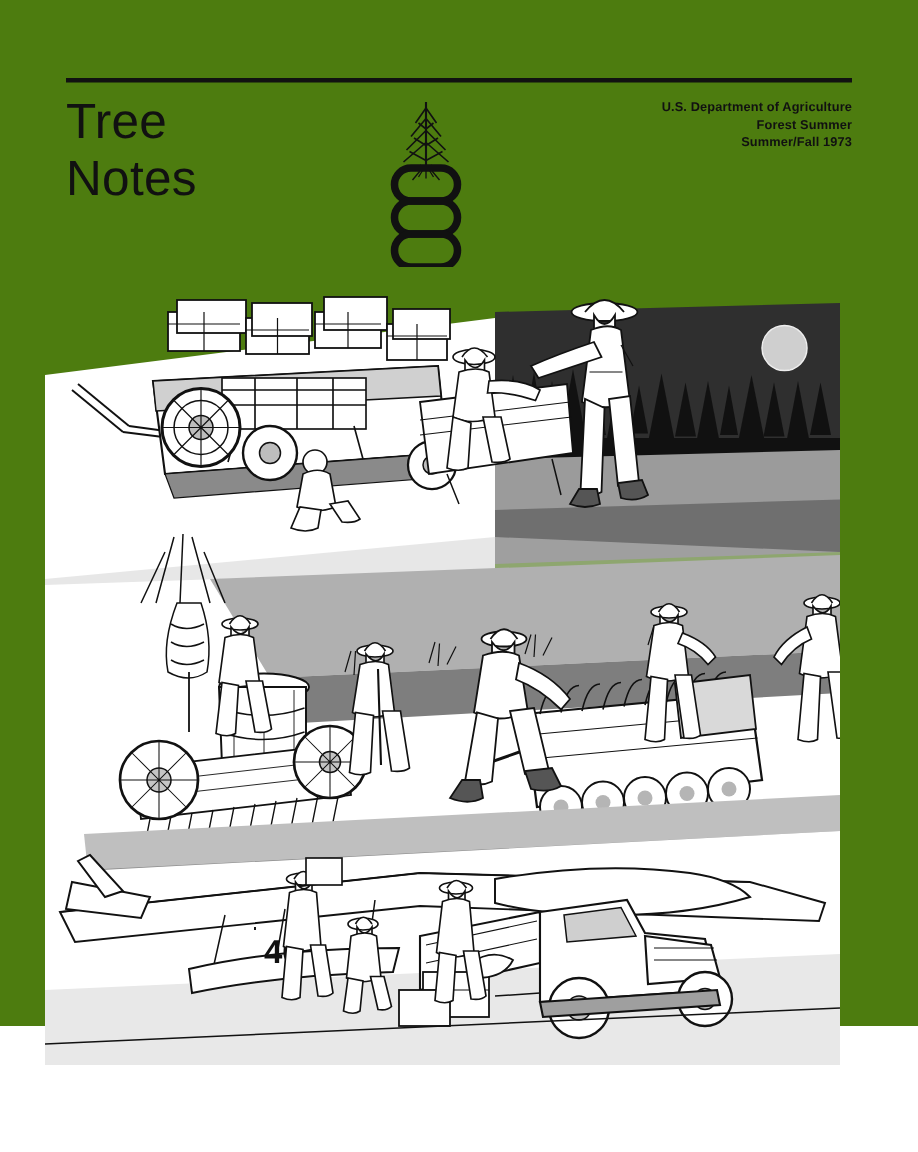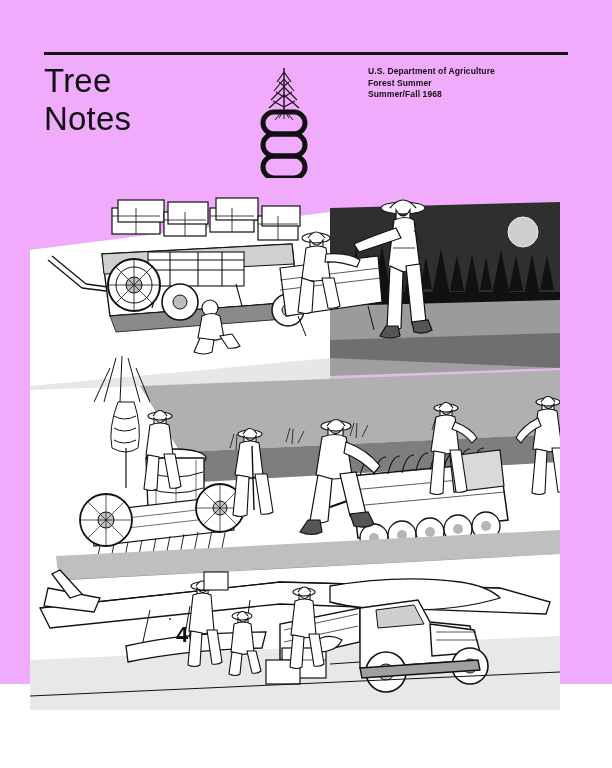"Tree" .page { background: #f0abfc -> #4d7c0f }
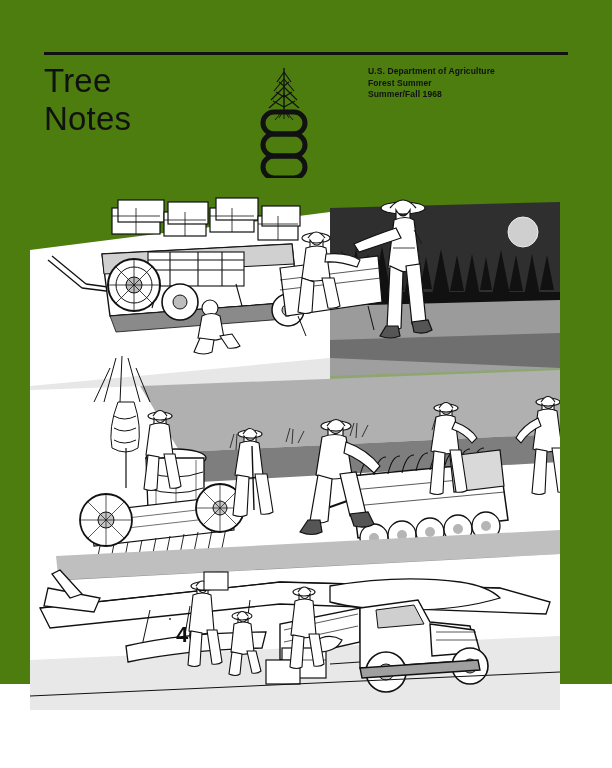"U.S. Department of Agriculture" .pubinfo { text-align: left -> right }
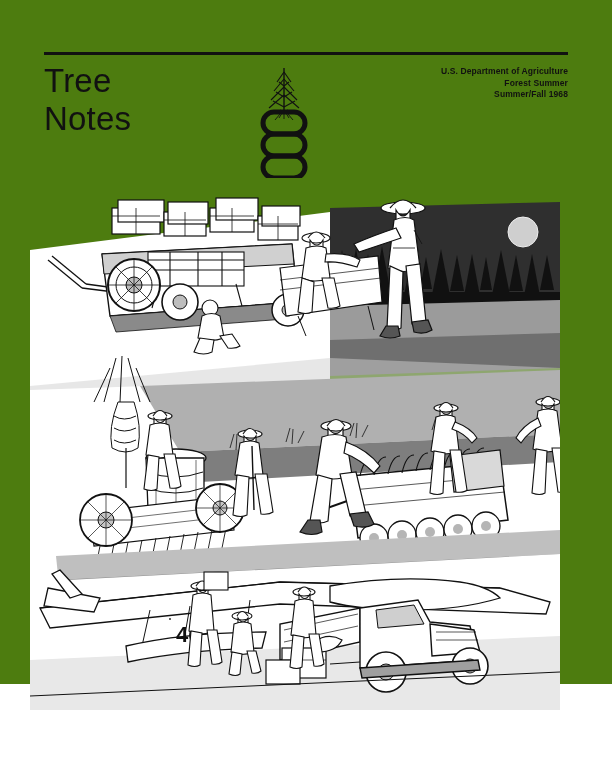"Summer/Fall 1968" div { text: 1968 -> 1973 }
